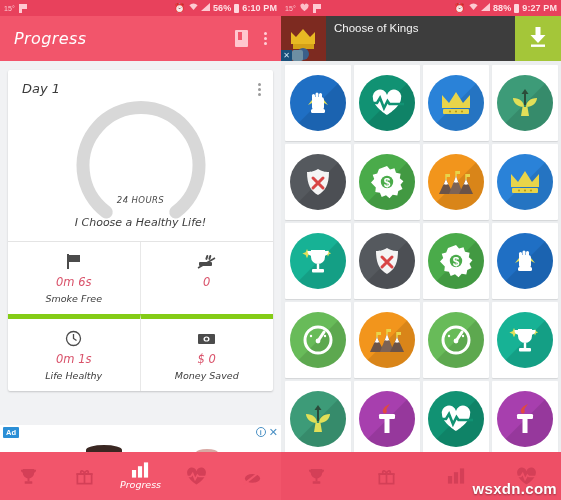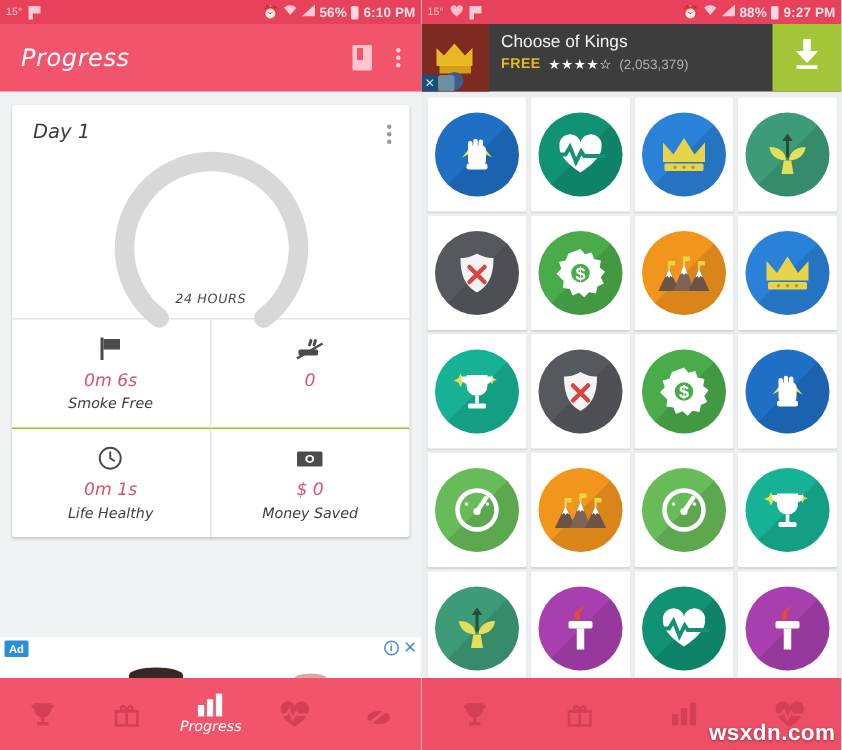"FREE" div.topad-meta { html: <div> <span>FREE</span> <span>★★★★☆</span> <span>(2,053,379)</span> </div> -> none }
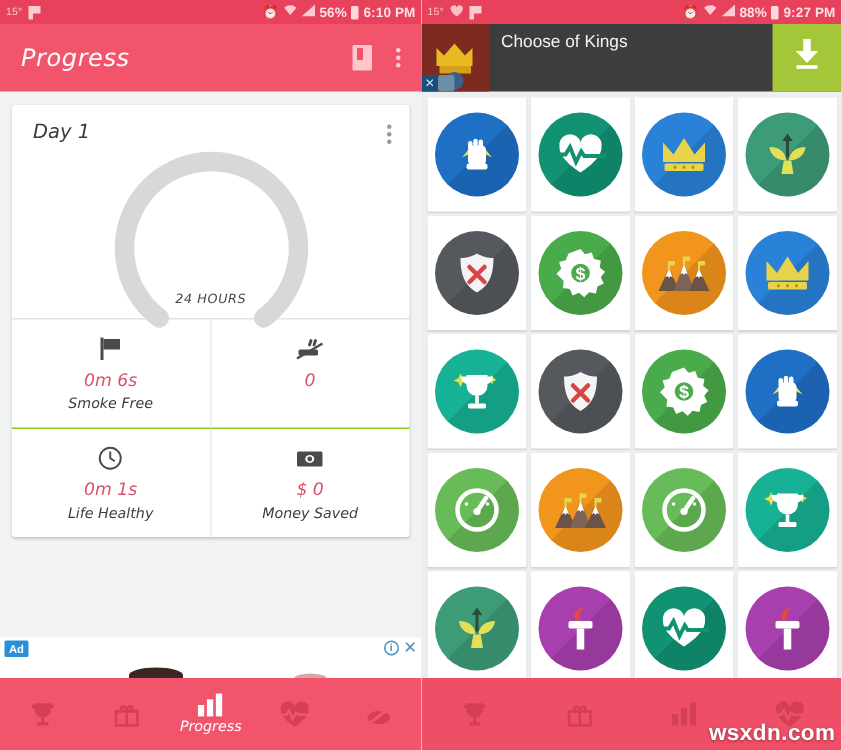"I Choose a Healthy Life!" div.motto { html: none -> <div>I Choose a Healthy Life!</div> }
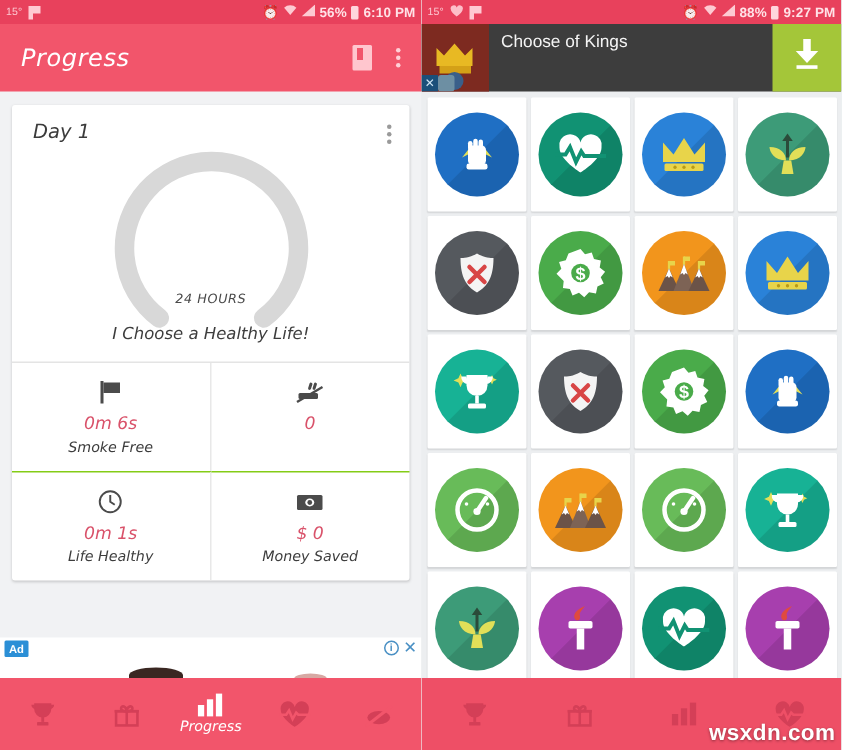"0m 1s" .stat:nth-child(3), .stat:nth-child(4) { border-top: 1px solid #84cc16 -> 5px solid #84cc16 }
